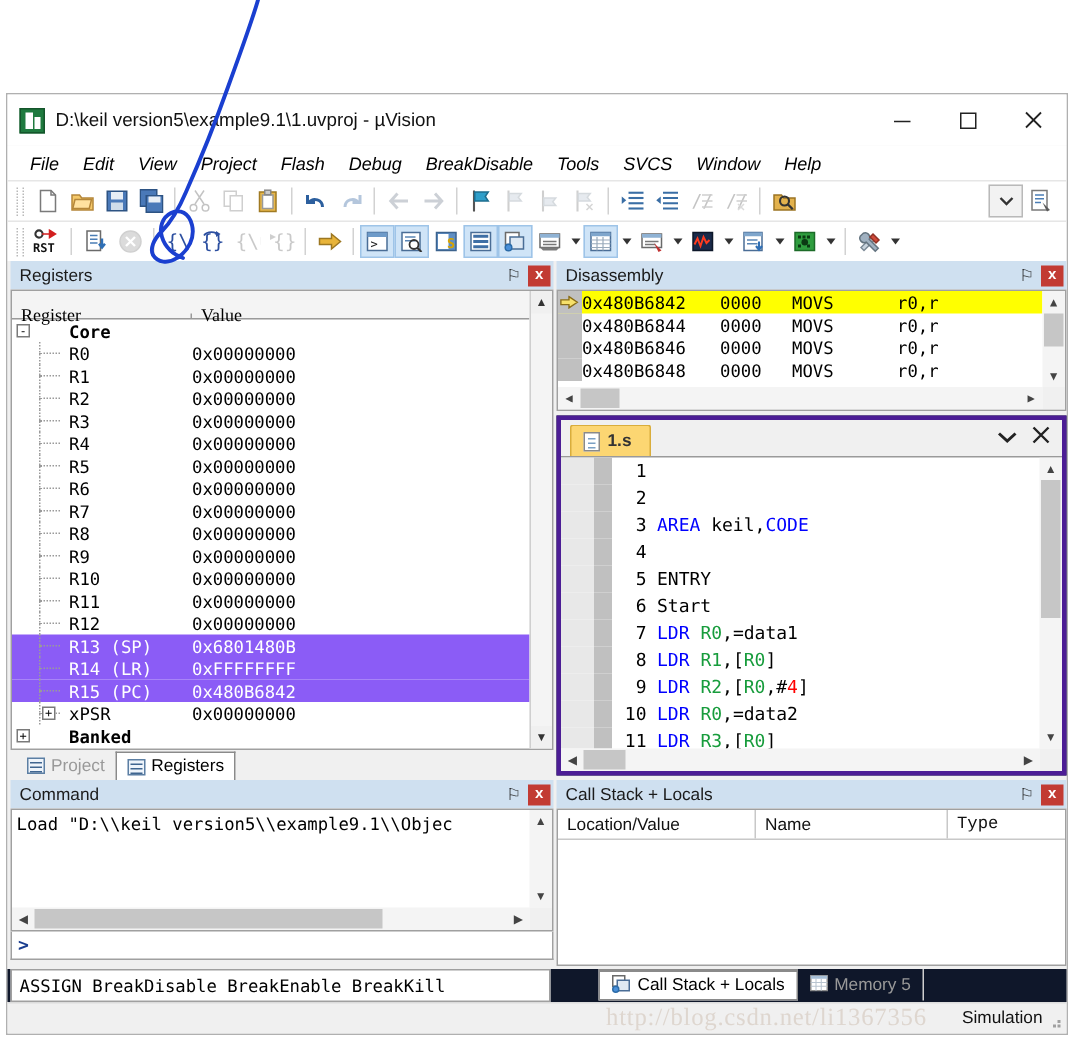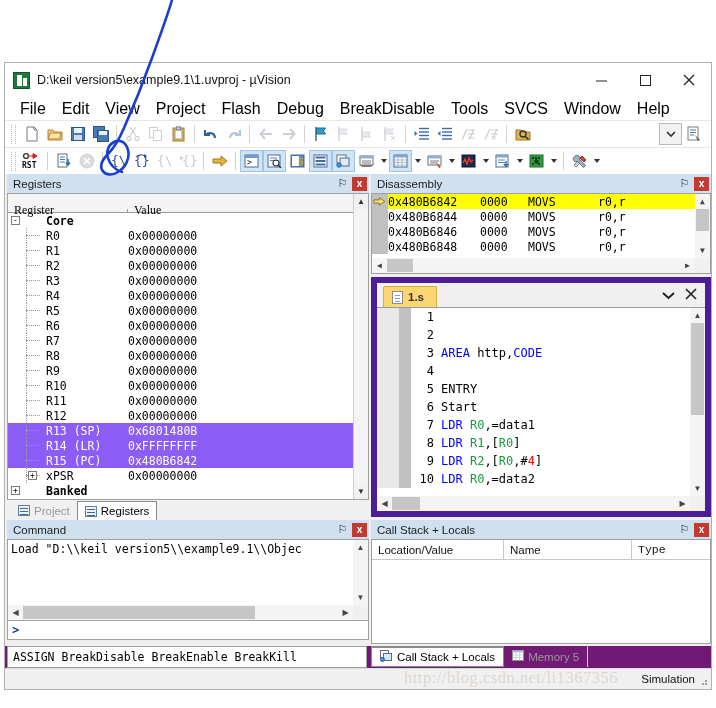"File" .menuitem { font-size: 16px -> 12px; font-style: none -> italic }
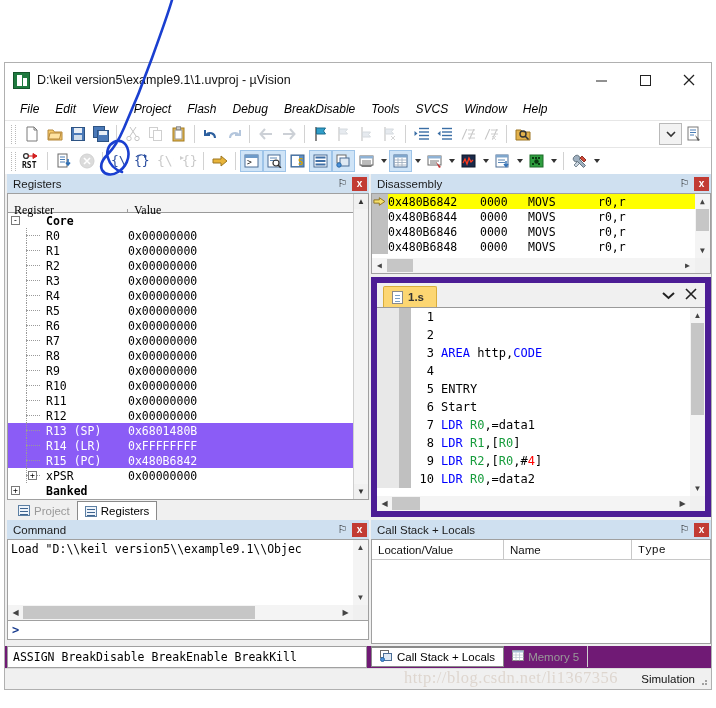"1.s" .editor-wrap { border: 6px solid #4c1d95 -> 3px solid #4c1d95 }
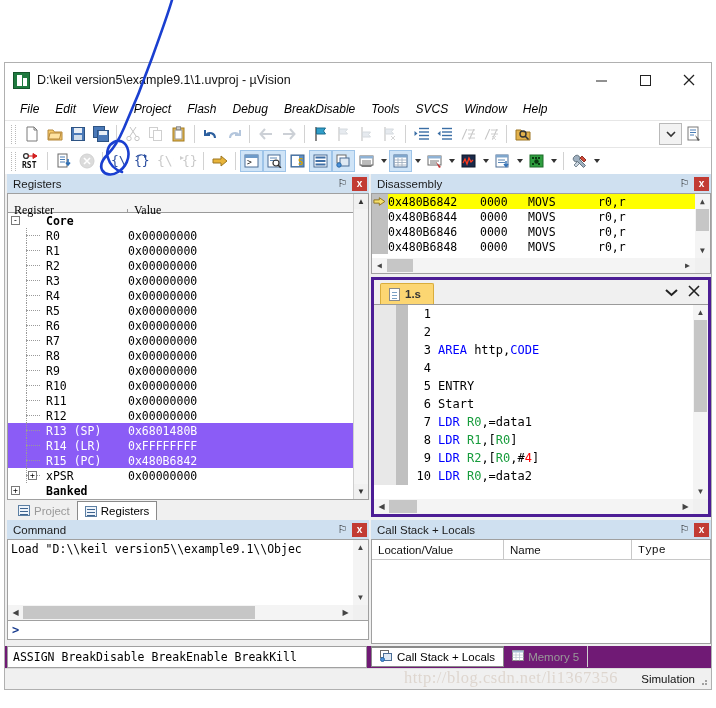"http," span.k-txt { text: http -> keil }
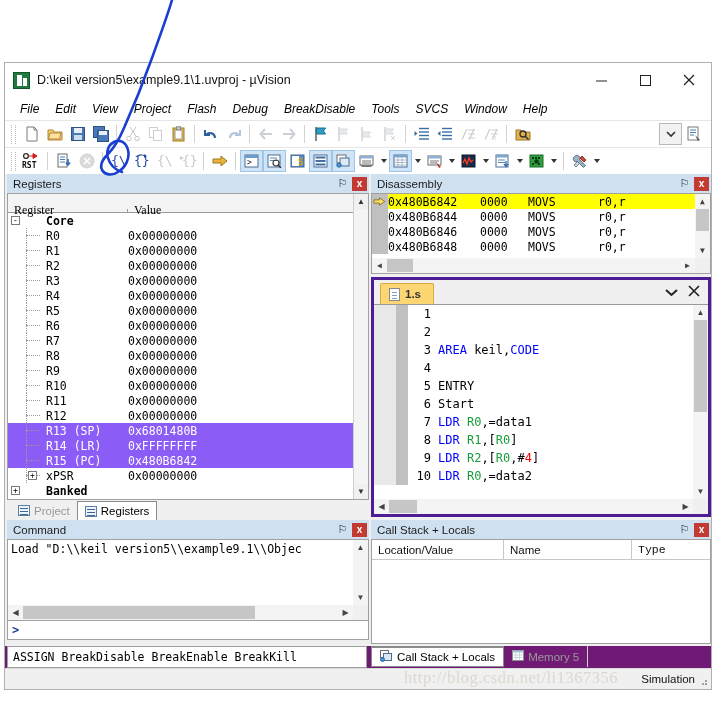"11" div.ed-row { html: none -> <div> <div></div> <div></div> <div>11</div> <div><span> </span><span>LDR</span><span> </span><span>R3</span><span>,[</span><span>R0</span><span>]</span></div> </div> }
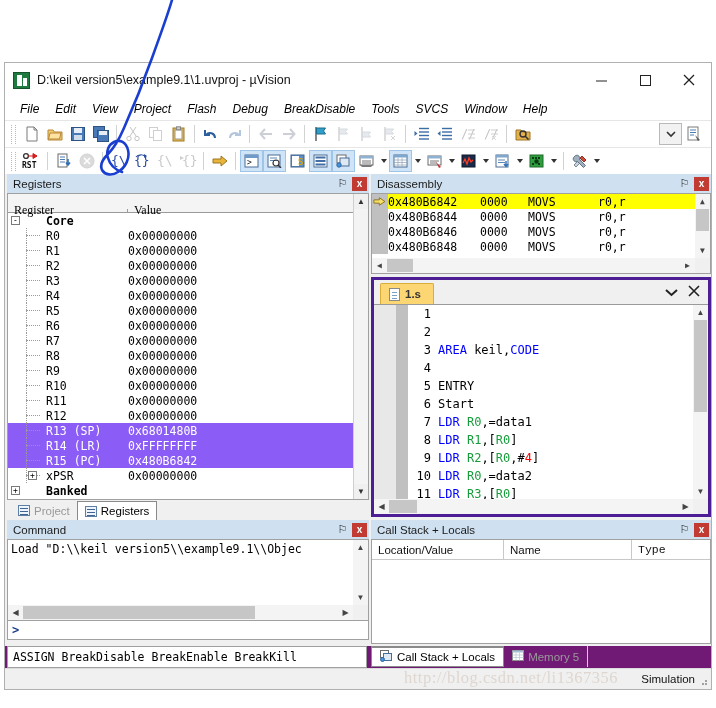"ASSIGN BreakDisable BreakEnable" .status-strip { background: #701a75 -> #0f172a; gap: none -> 28px }
